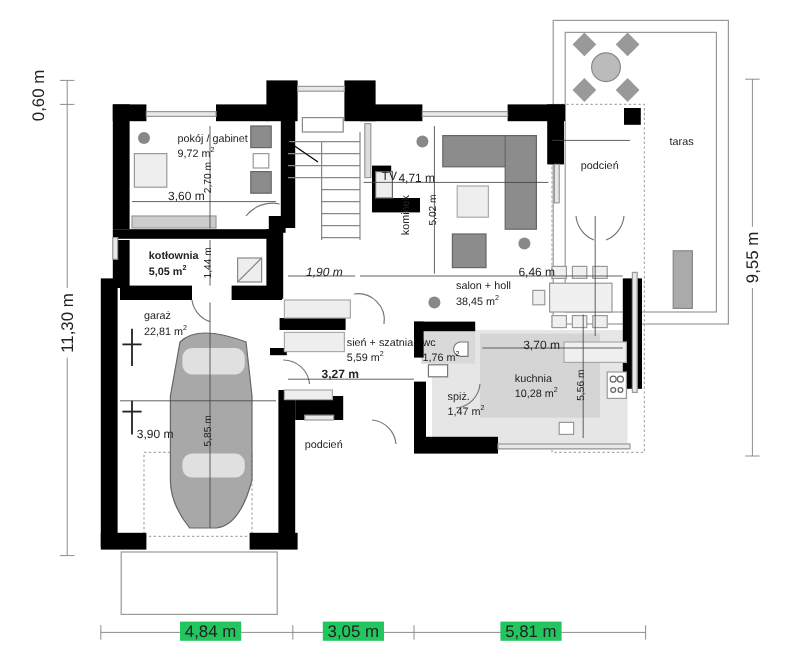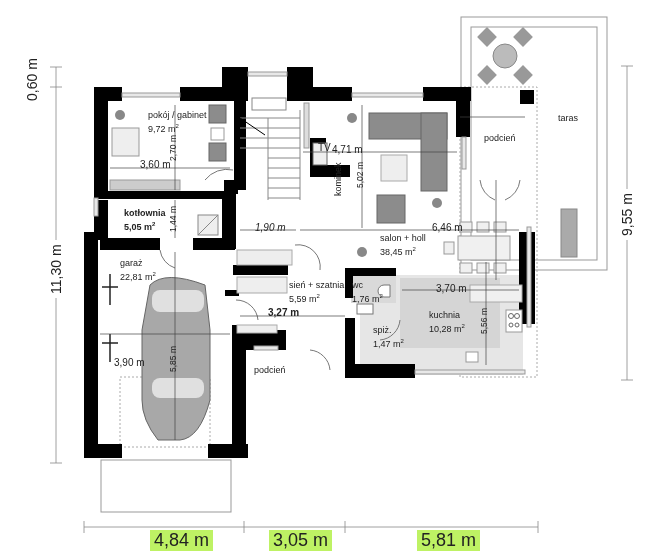"4,84 m" .big { background: #bef264 -> #22c55e; font-size: 18px -> 14px; margin-top: 12px -> none }
